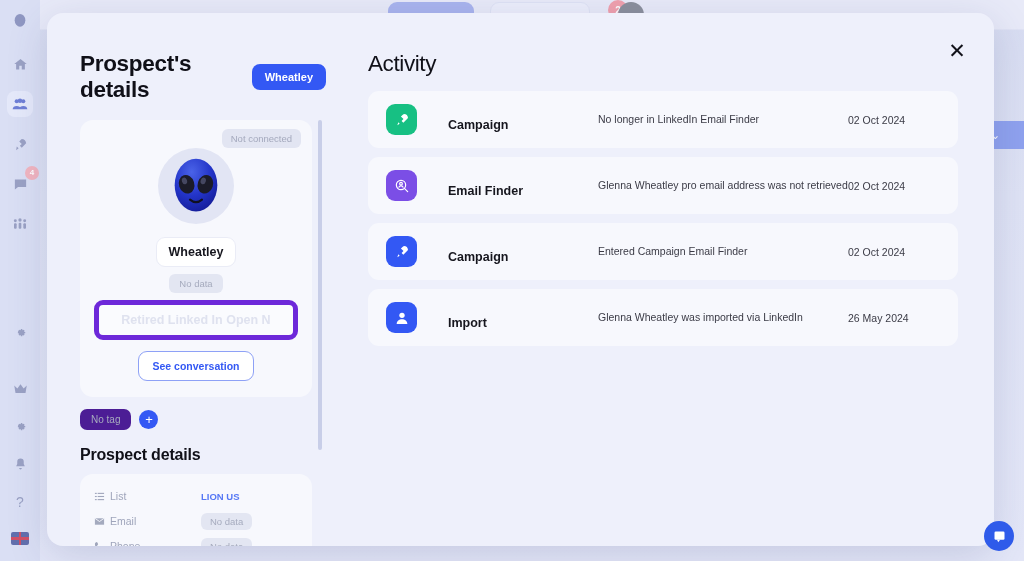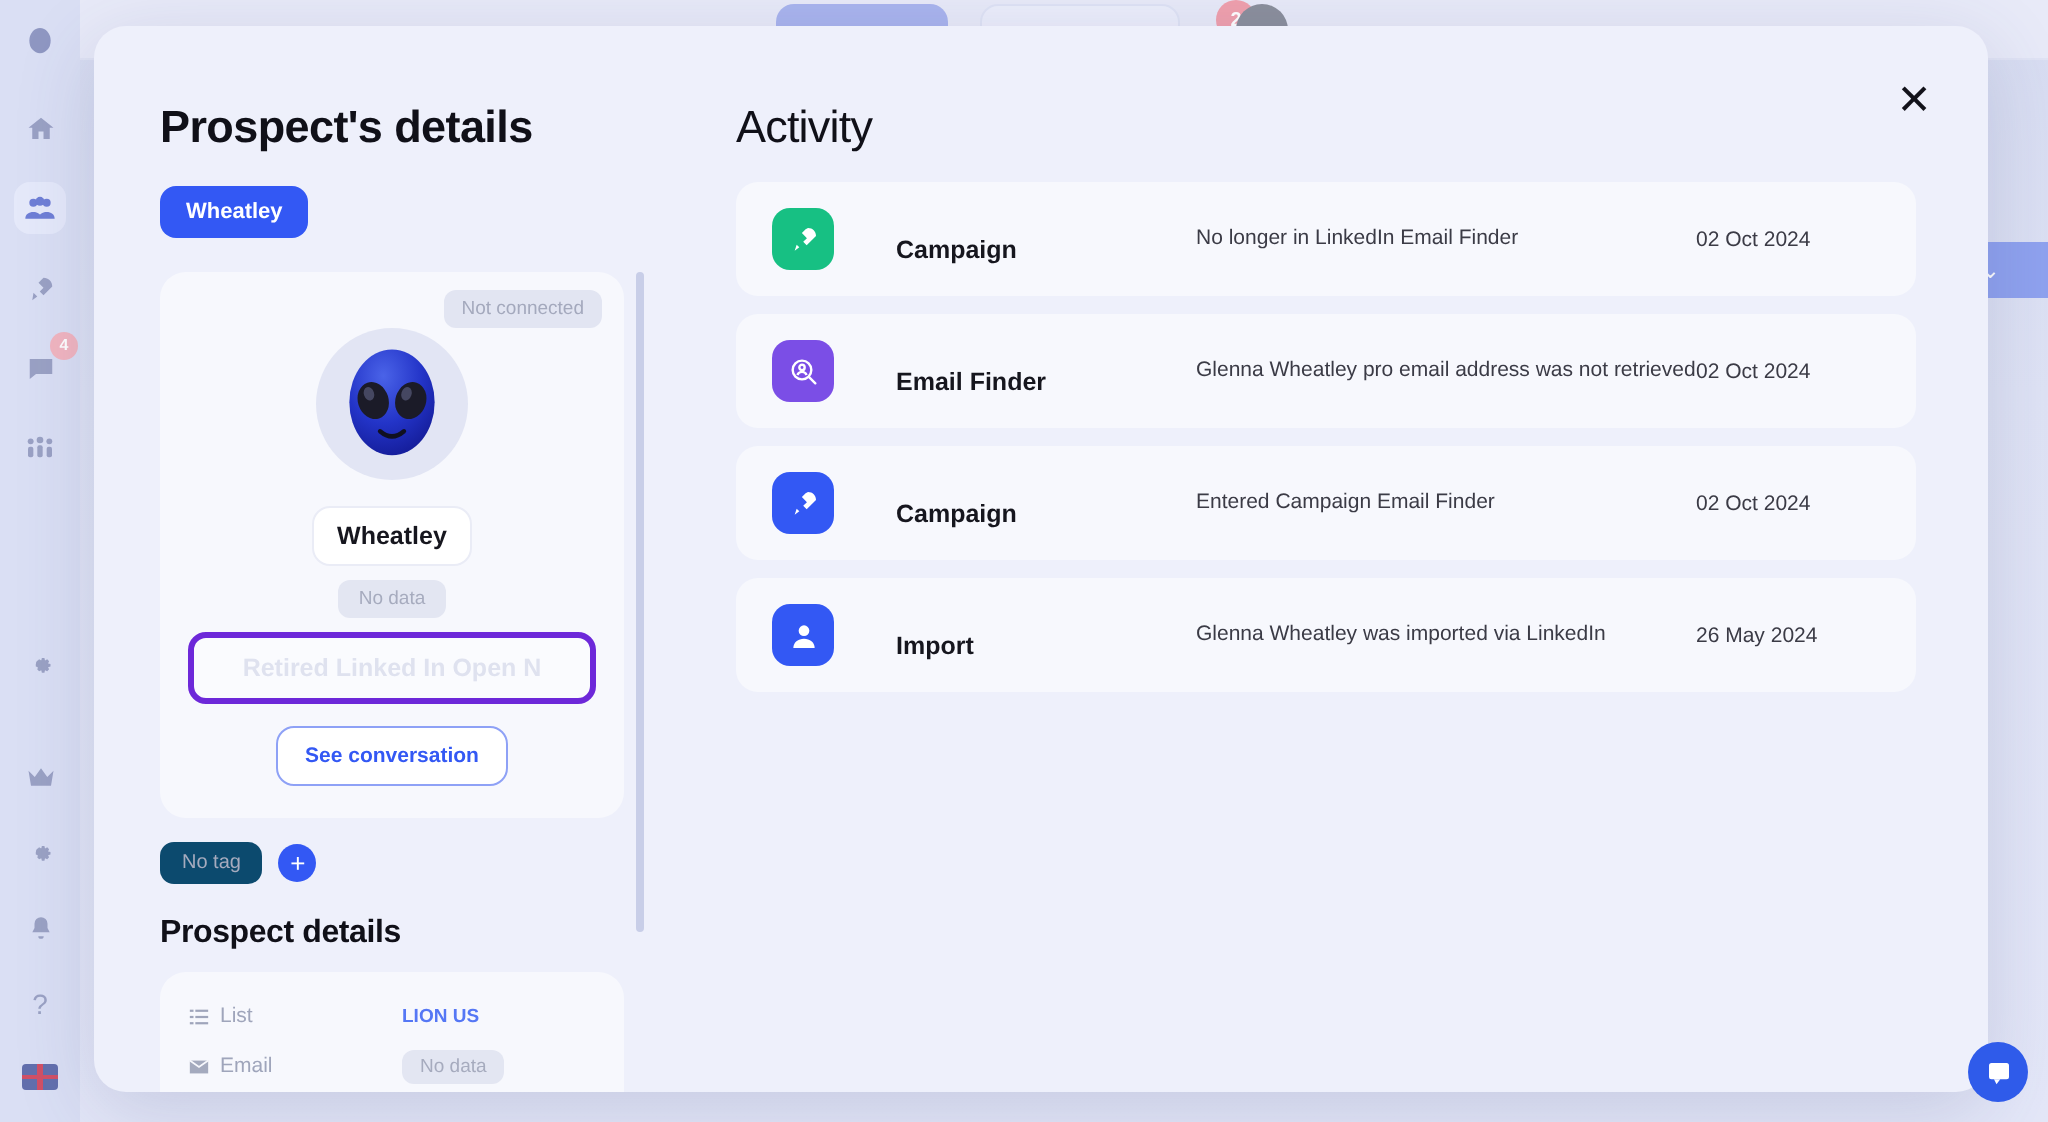"Prospect's details" .title-row { align-items: flex-start -> center; flex-direction: column -> none }
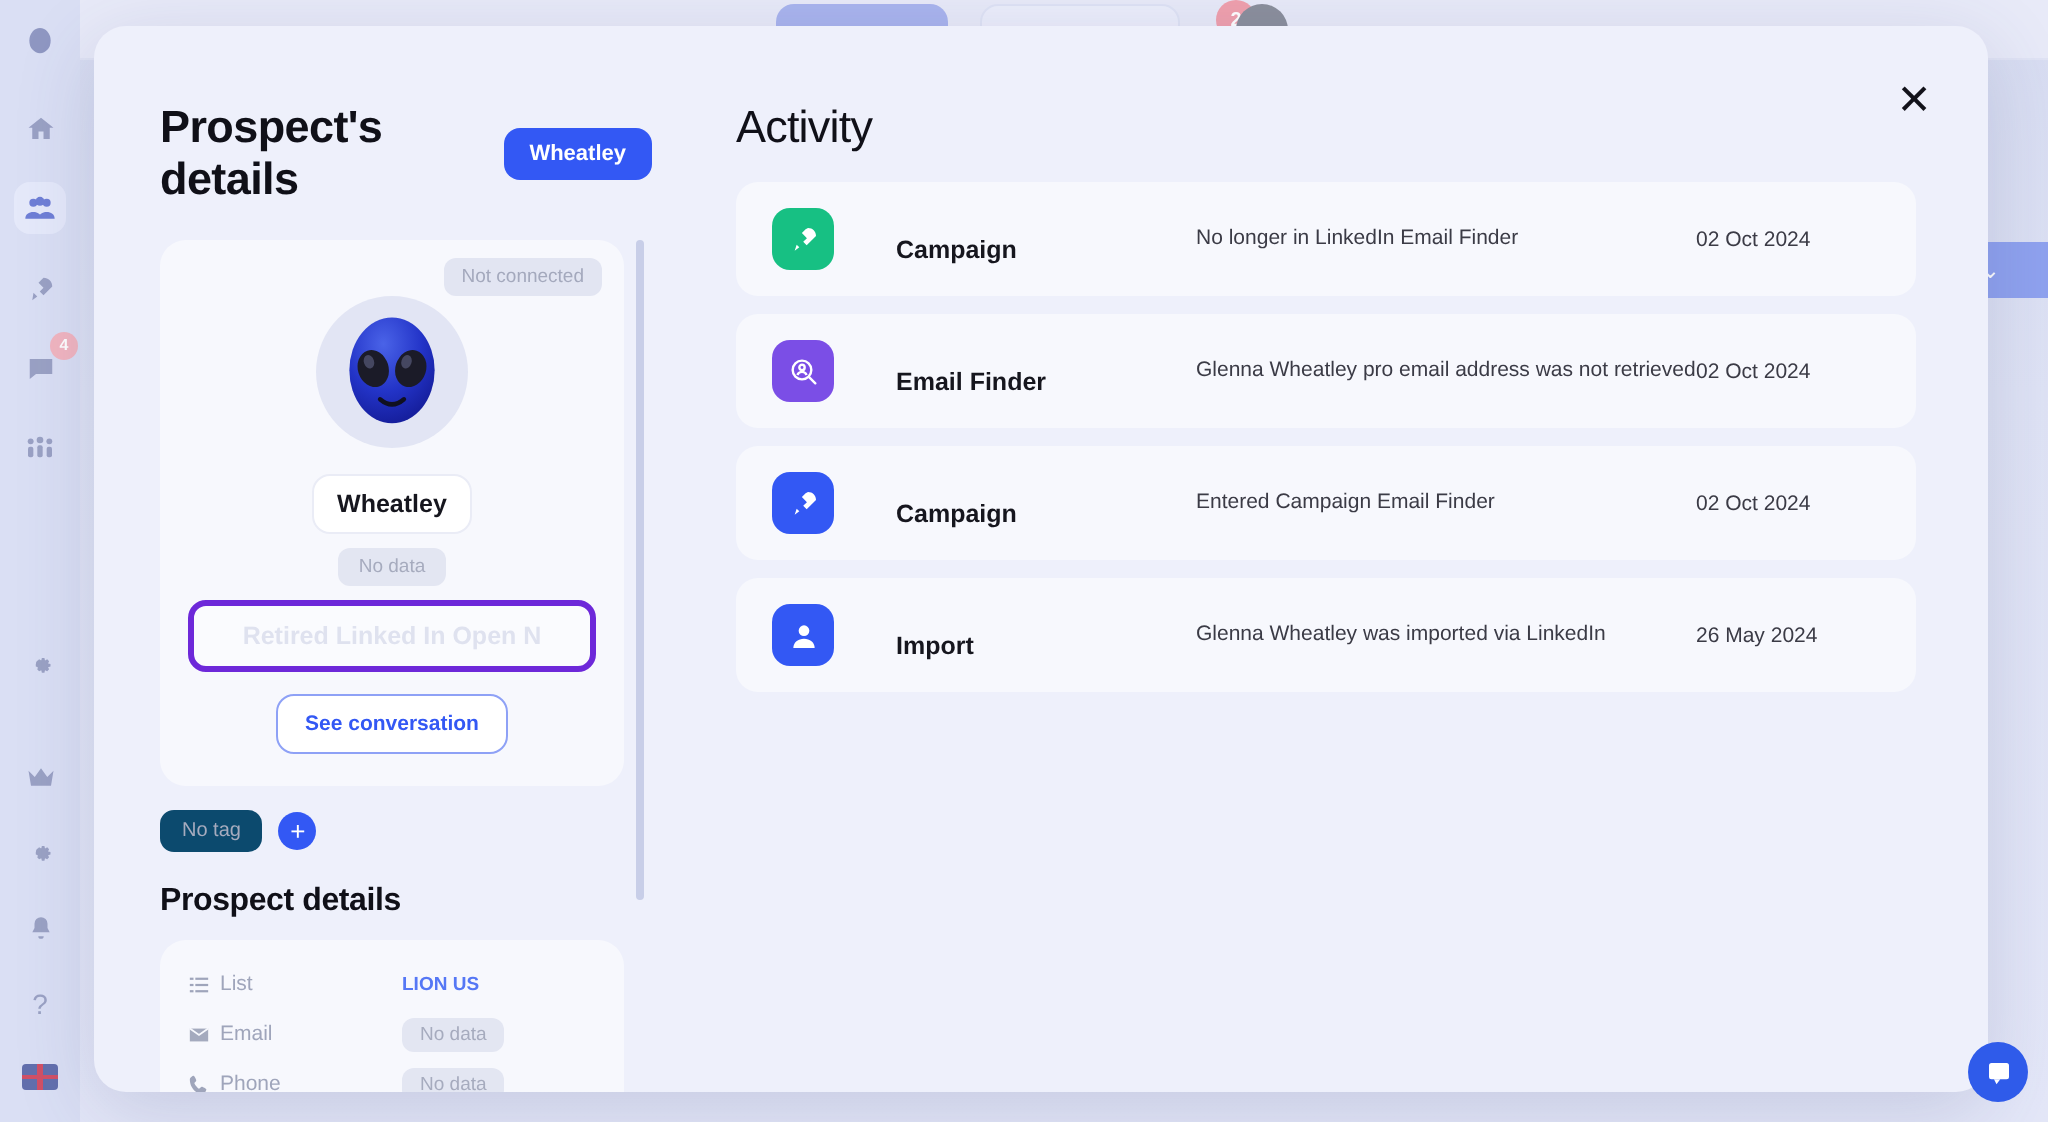"Retired Linked In Open N" .headline { border: 3px solid #6d28d9 -> 5px solid #6d28d9 }
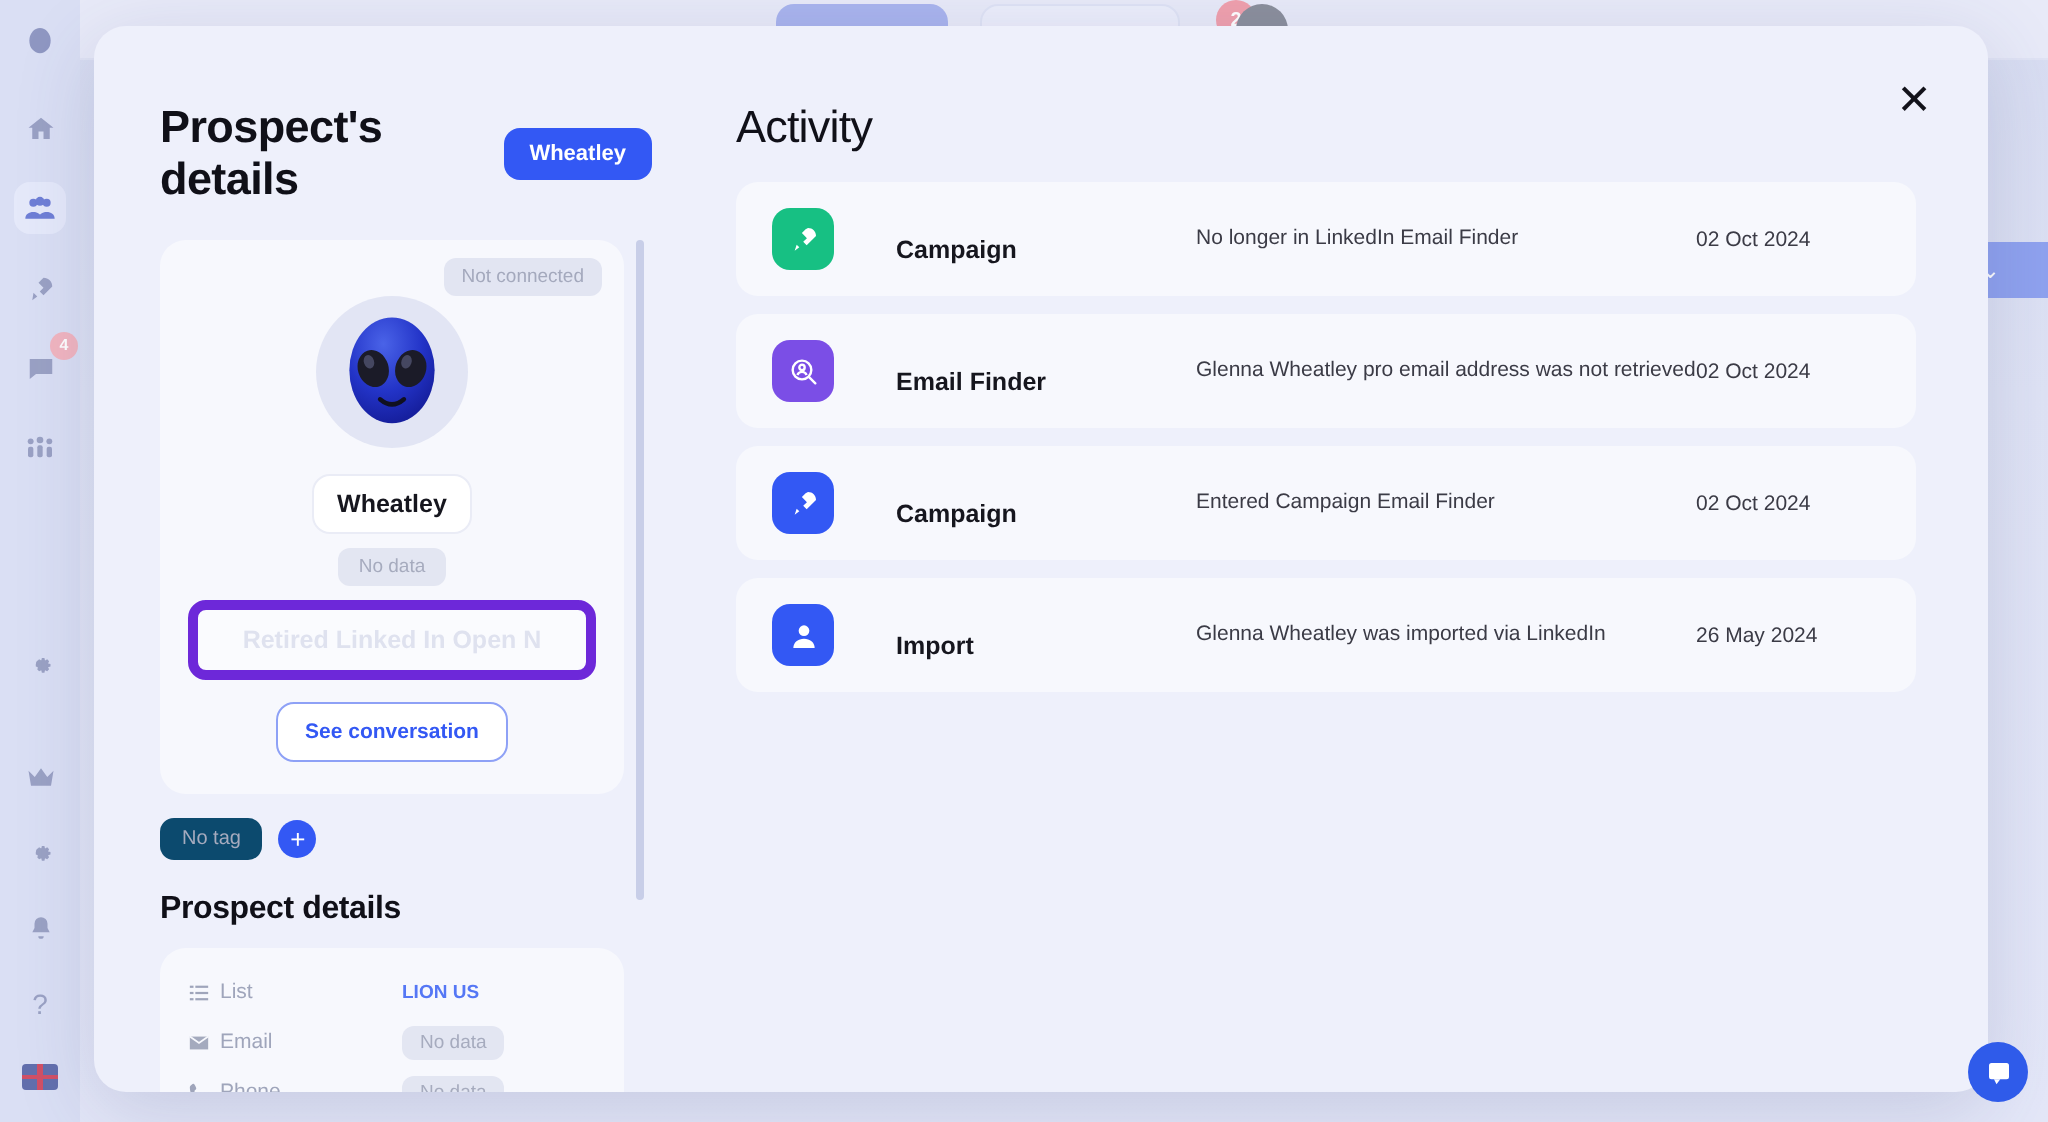"No tag" .tag-chip { background: #0c4a6e -> #4c1d95 }
